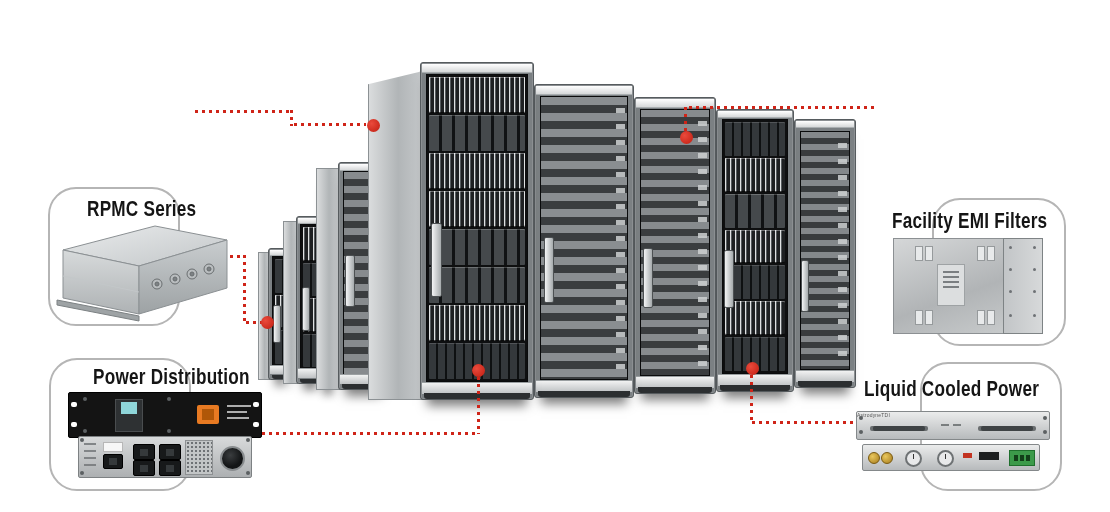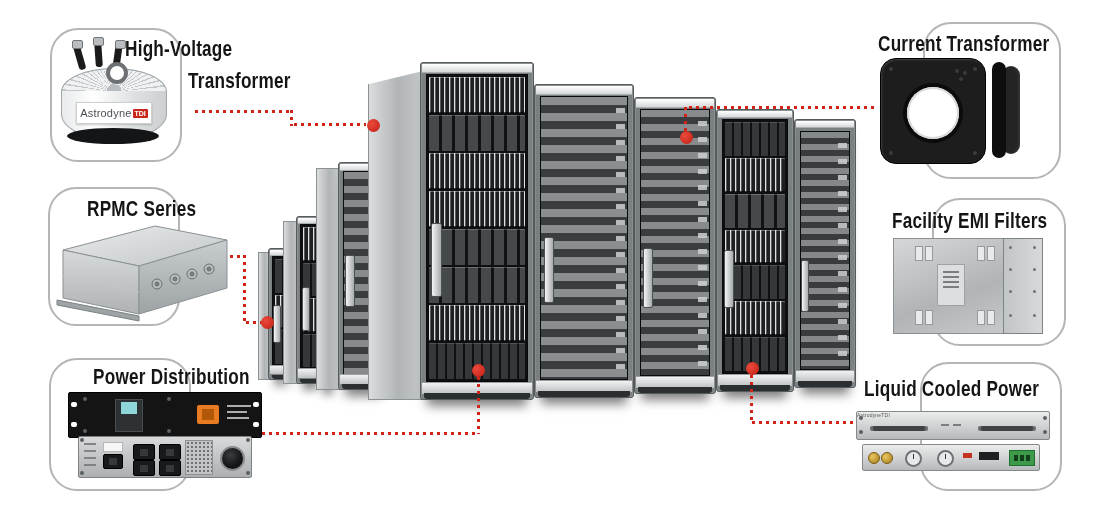"High-Voltage" div.group { html: <div> <div></div> <div>High-Voltage</div> <div>Transformer</div> <div> <div></div> <div></div> <div></div> <div></div> <div></div> <div></div> <div></div> <div></div> <div></div> <div></div> <div> <span>Astrodyne</span> <span>TDI</span> </div> </div> </div> -> none }
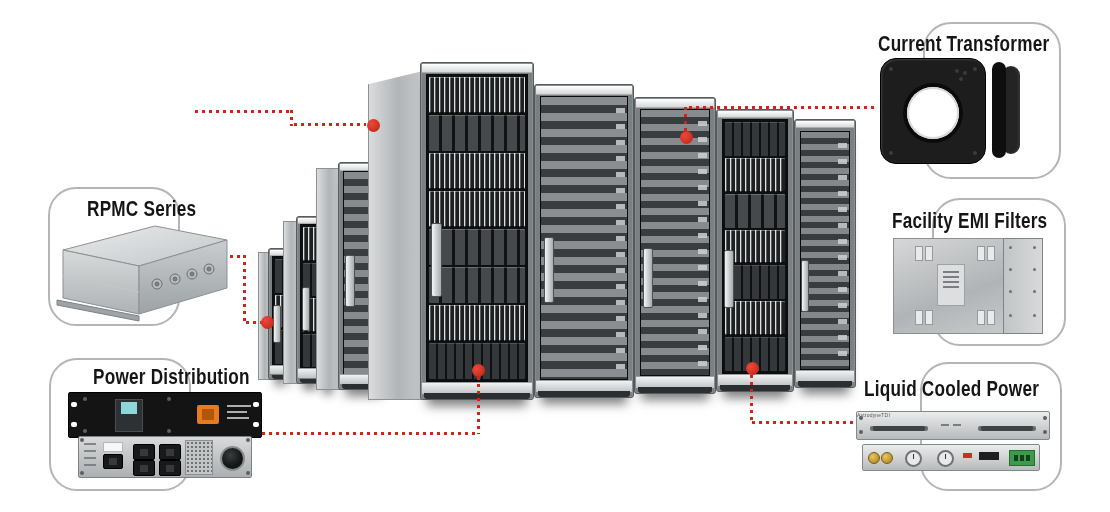"Current Transformer" div.group { html: <div> <div></div> <div>Current Transformer</div> <div> <div></div> <div></div> <div></div> <div></div> <div></div> <div></div> <div></div> <div></div> </div> <div> <div></div> <div></div> </div> </div> -> none }
